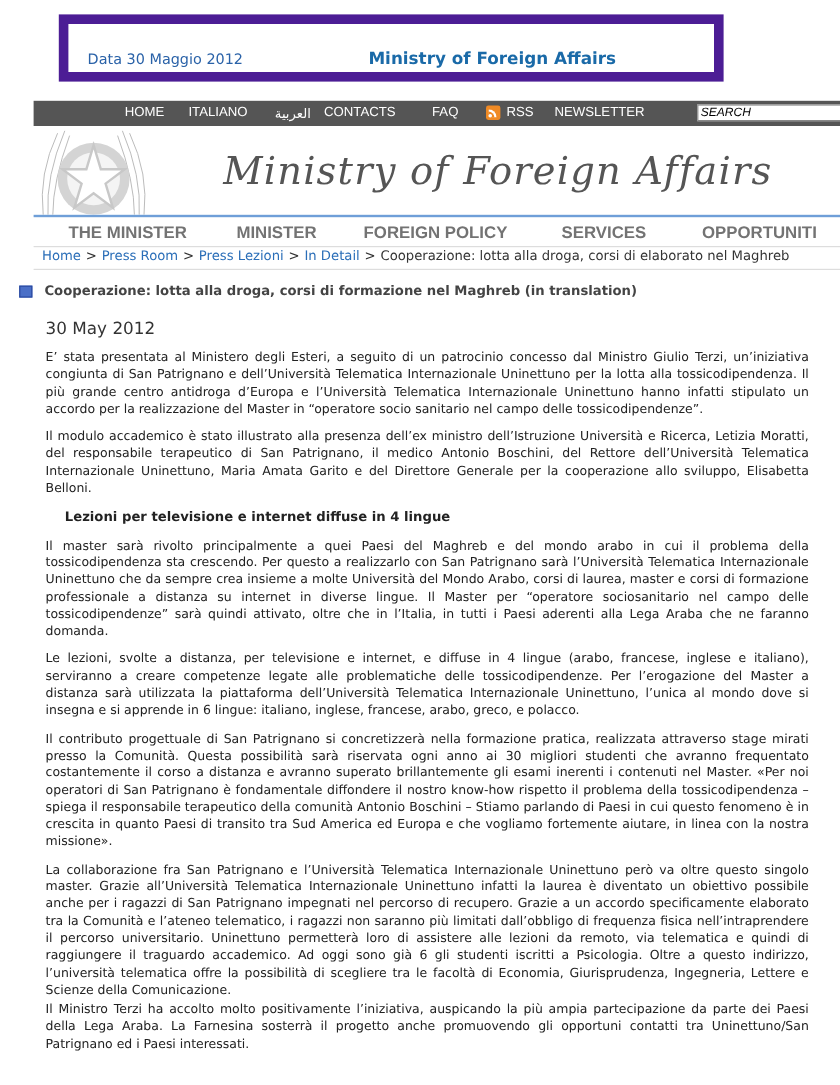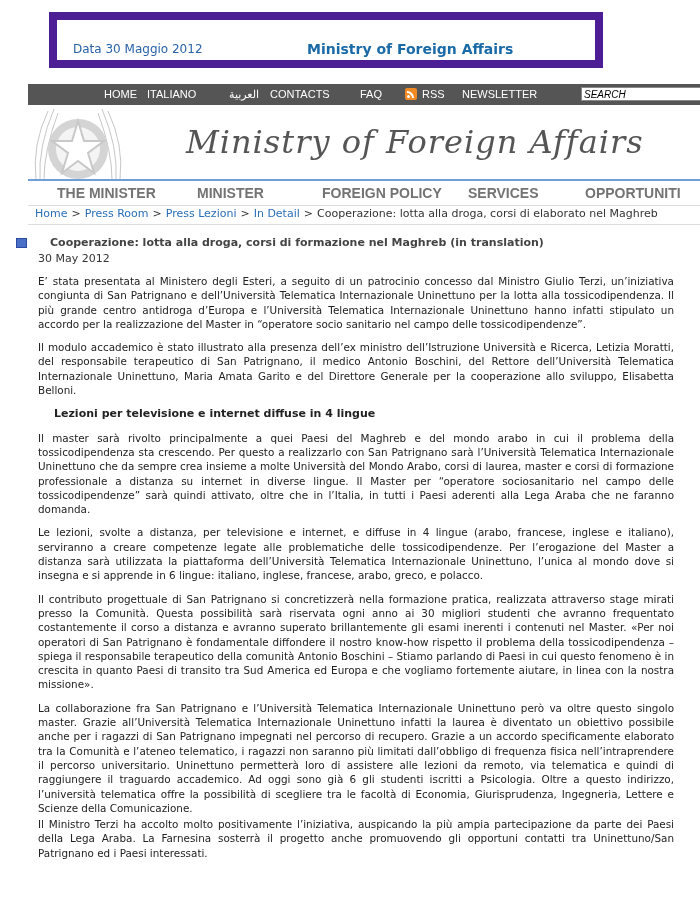"ITALIANO" span.mi { left: 119px -> 129px }
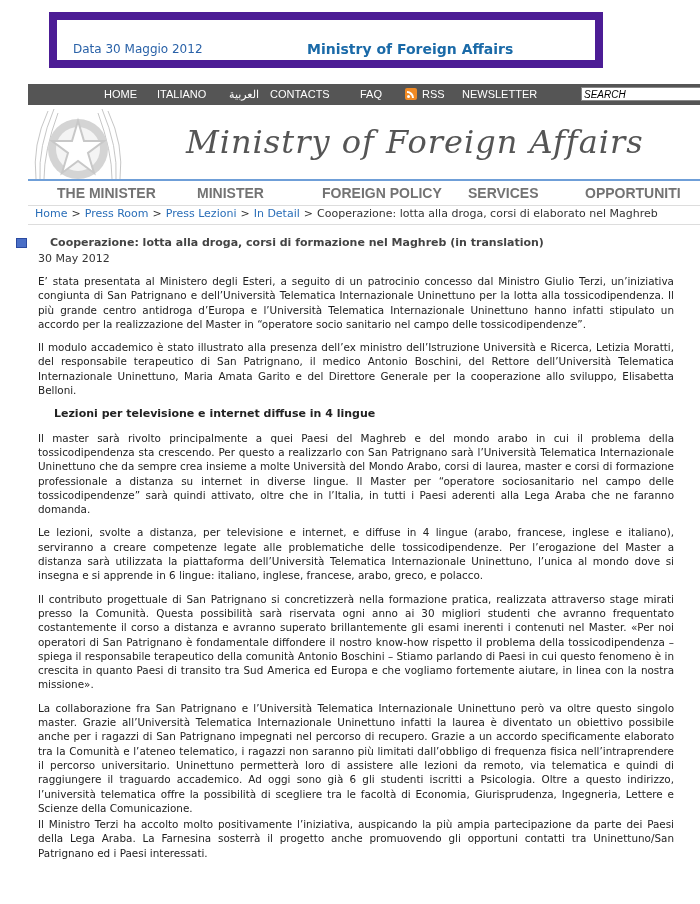"FOREIGN POLICY" span.ni { left: 294px -> 275px }
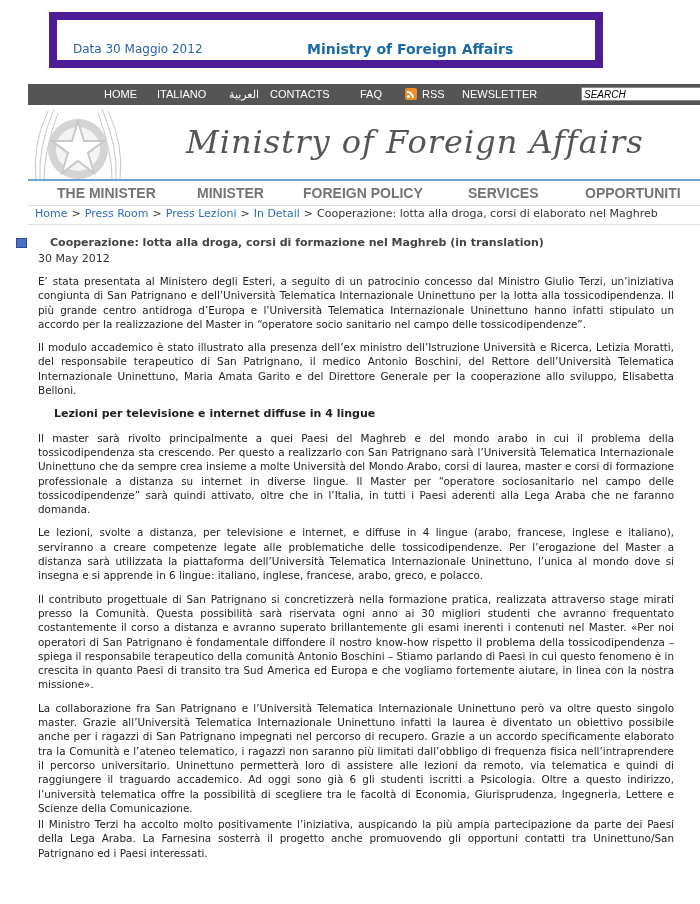"Cooperazione: lotta alla droga, corsi di formazione" .art-title { padding-left: 22px -> 9px }
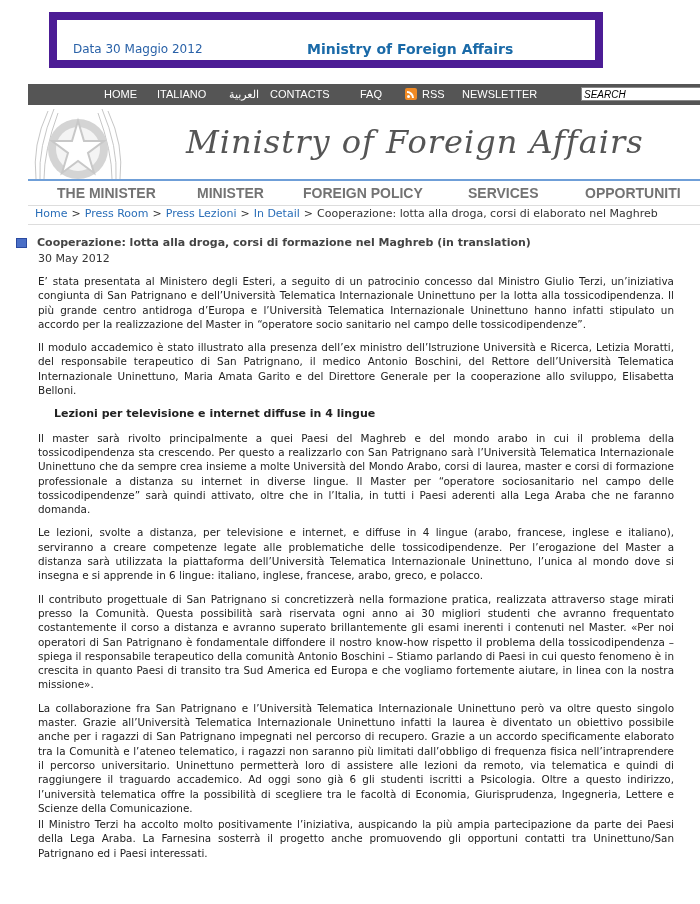"30 May 2012" .art-date { font-size: 11px -> 14px; margin-top: 3px -> 17px }
